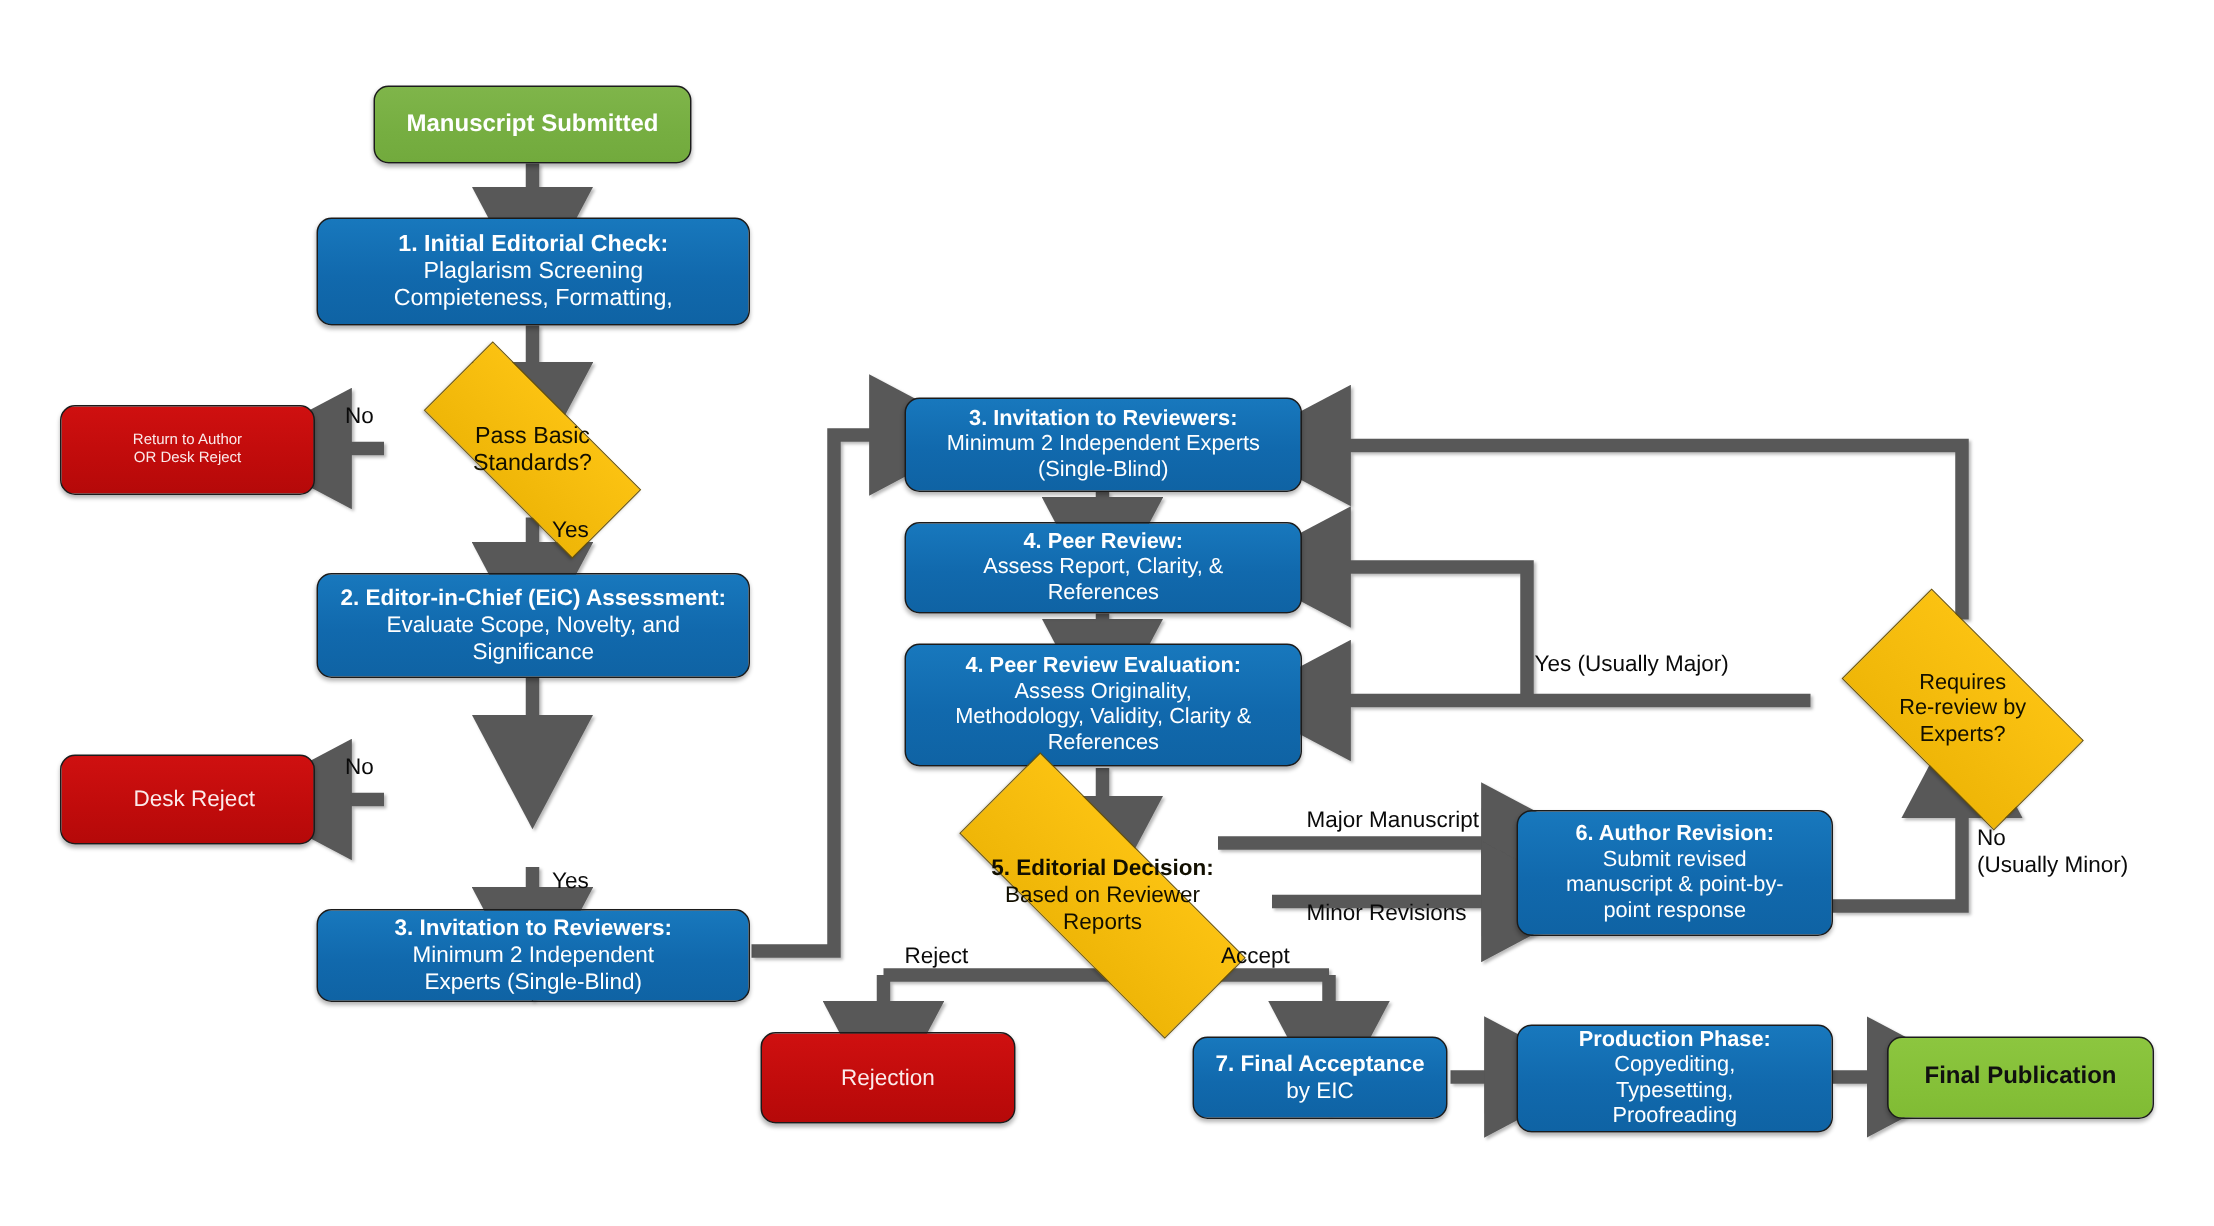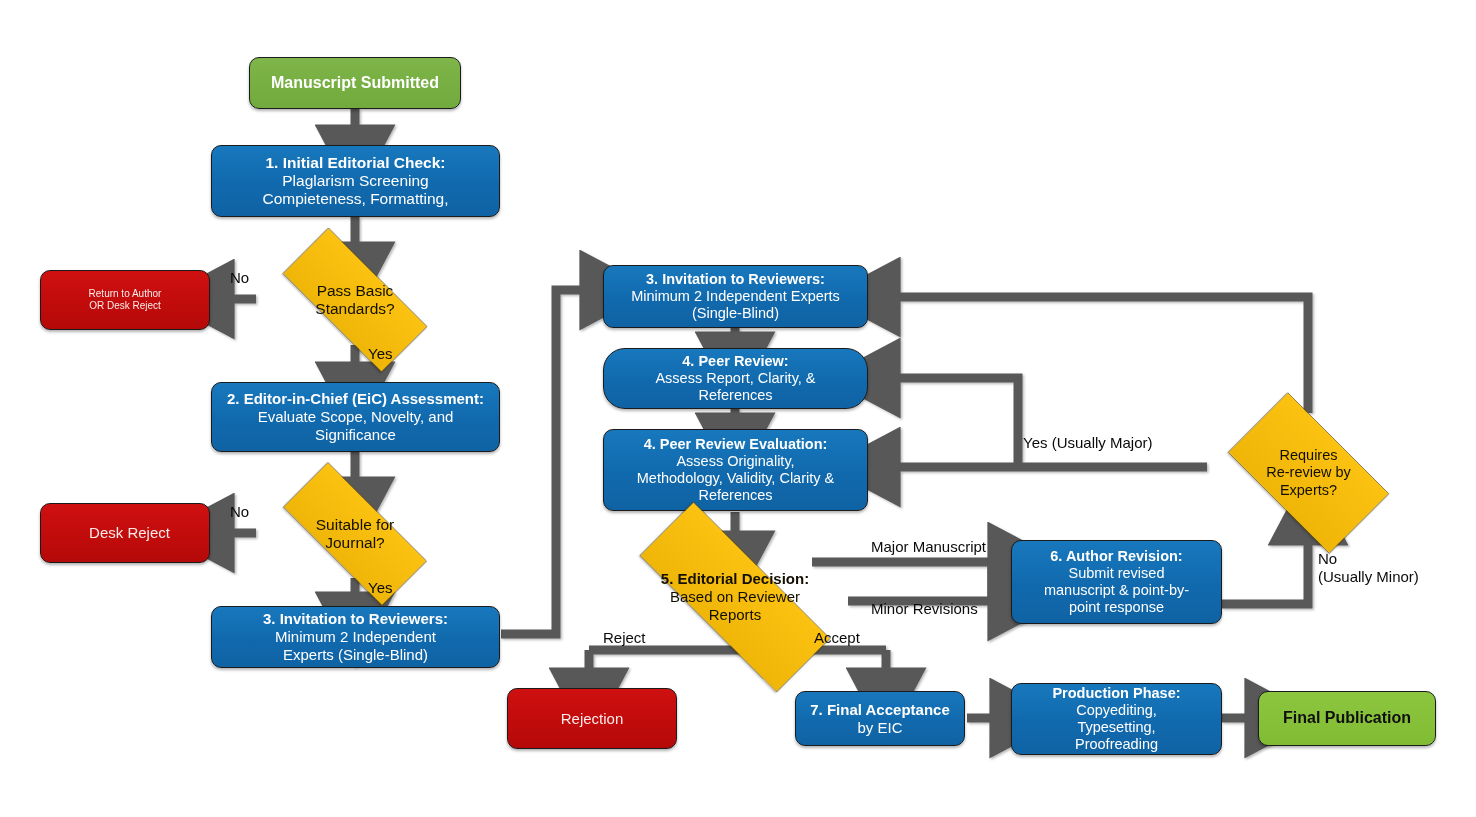"4. Peer Review:" div.node { border-radius: 22px -> none }
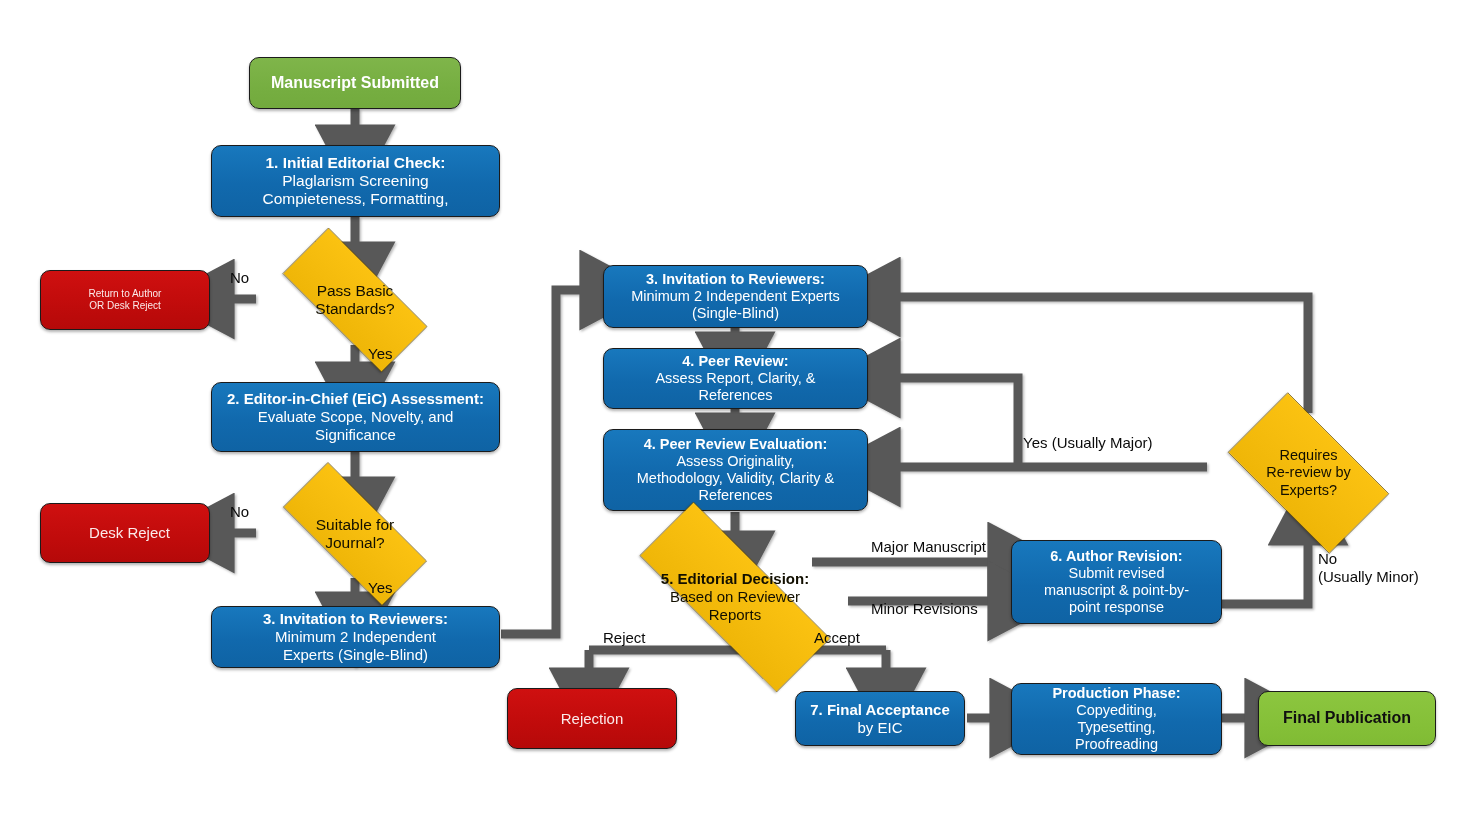"Suitable for" div.diamond { html: <div> <div></div> <div> <span>Suitable for</span> <span>Journal?</span> </div> </div> -> none }
